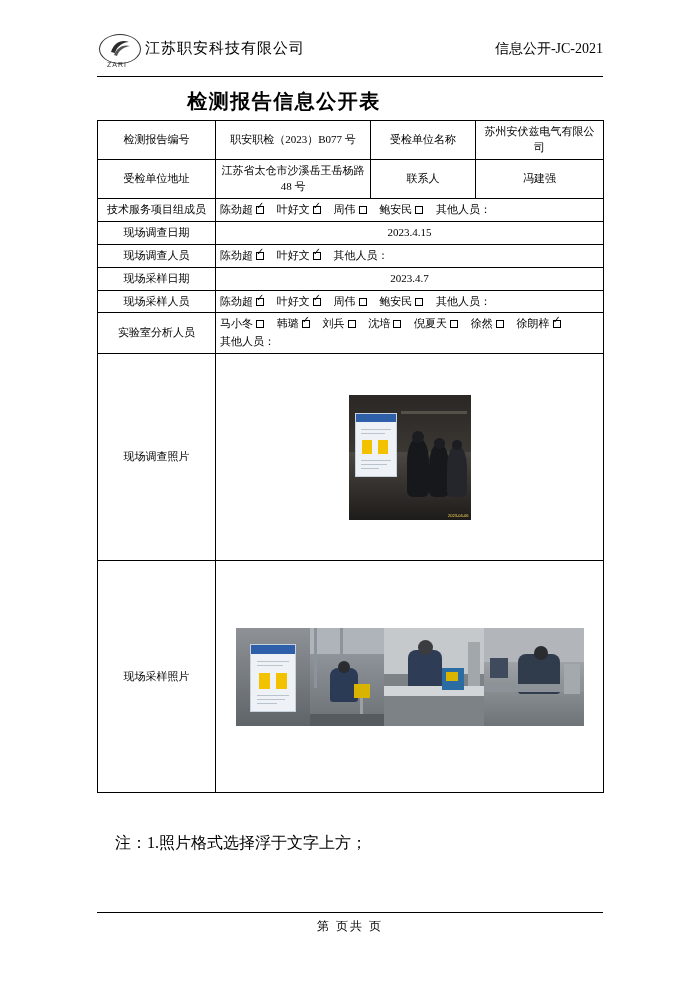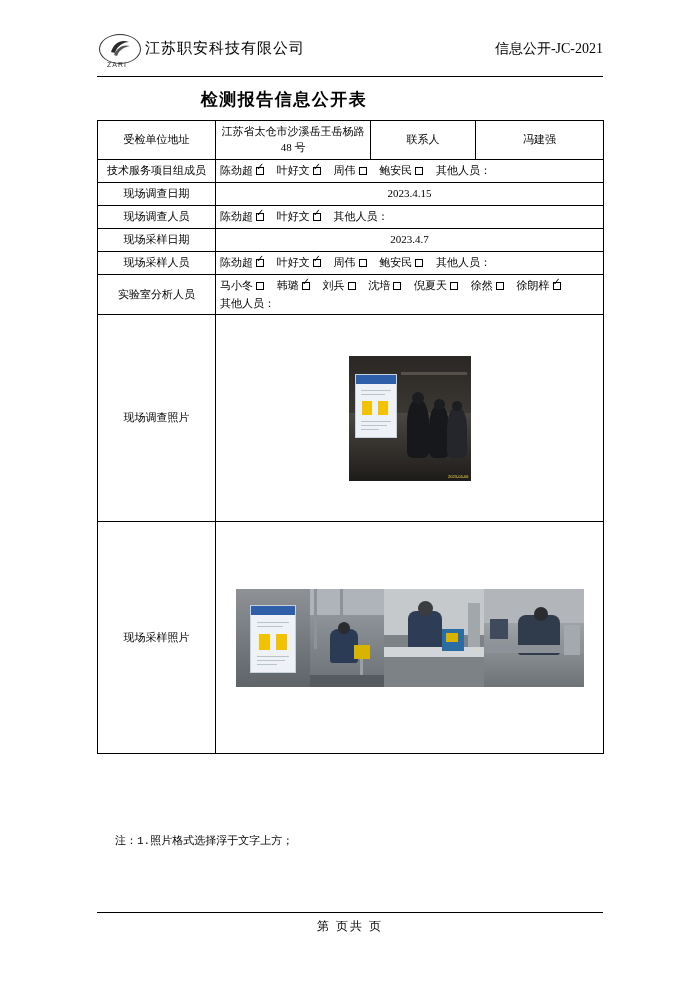"检测报告信息公开表" .doc-title { font-size: 17px -> 20px }
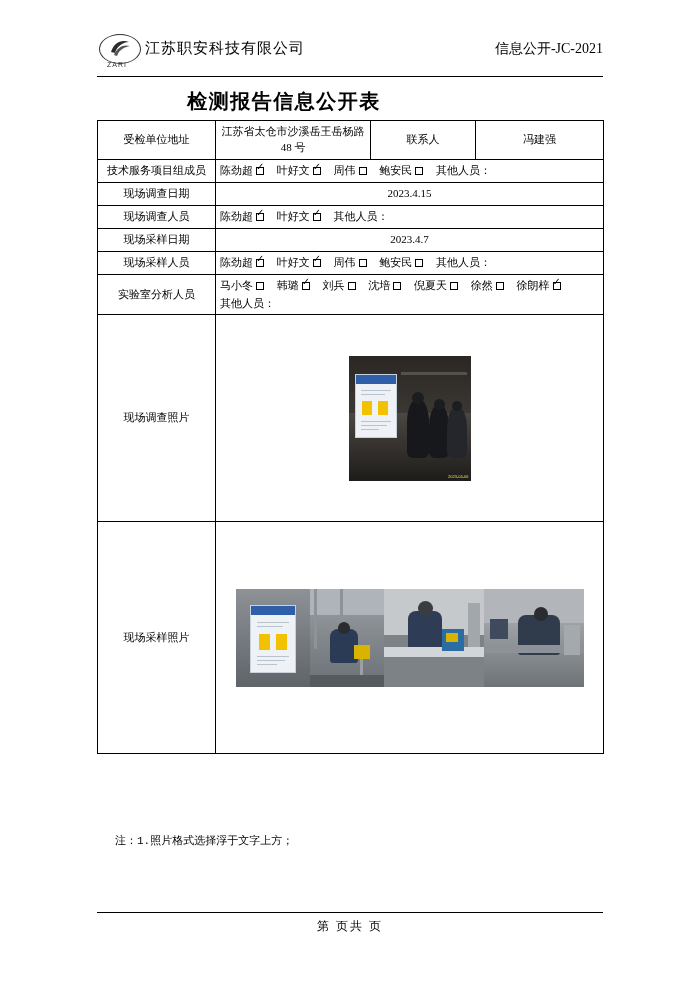"检测报告编号" tr { html: none -> <tr> <td>检测报告编号</td> <td>职安职检（2023）B077 号</td> <td>受检单位名称</td> <td>苏州安伏兹电气有限公司</td> </tr> }
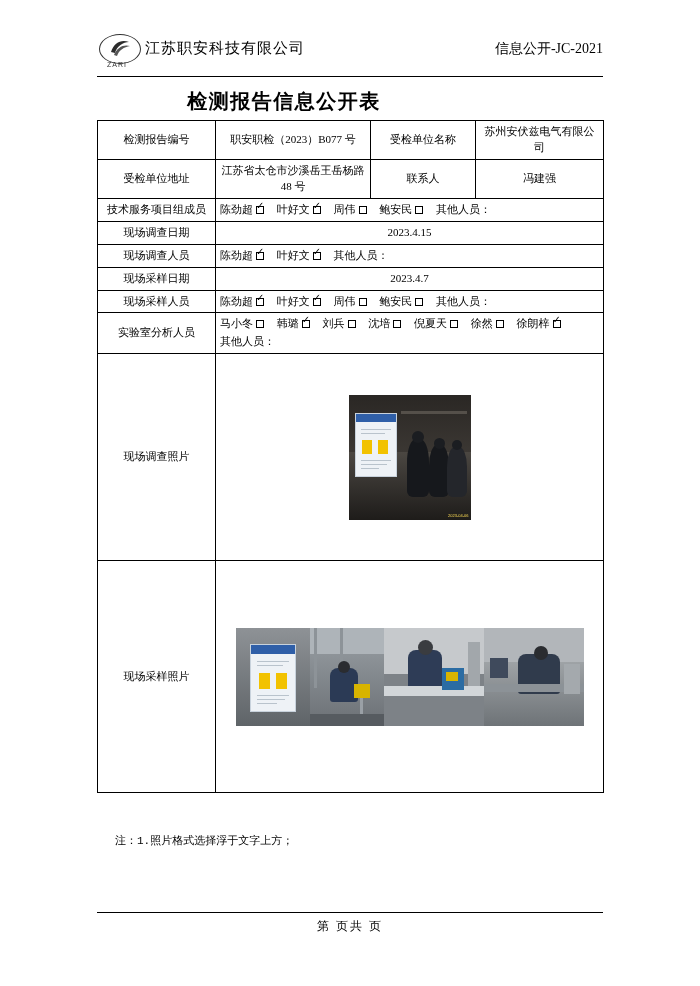"注：1.照片格式选择浮于文字上方；" .notes { font-family: Liberation Mono, monospace -> none; font-size: 11px -> 16px }
